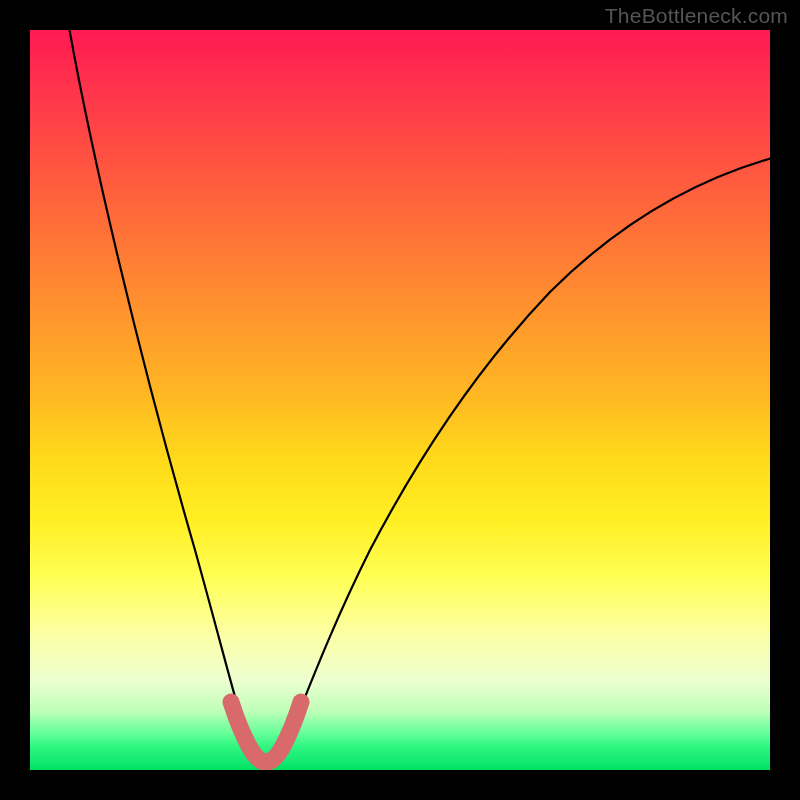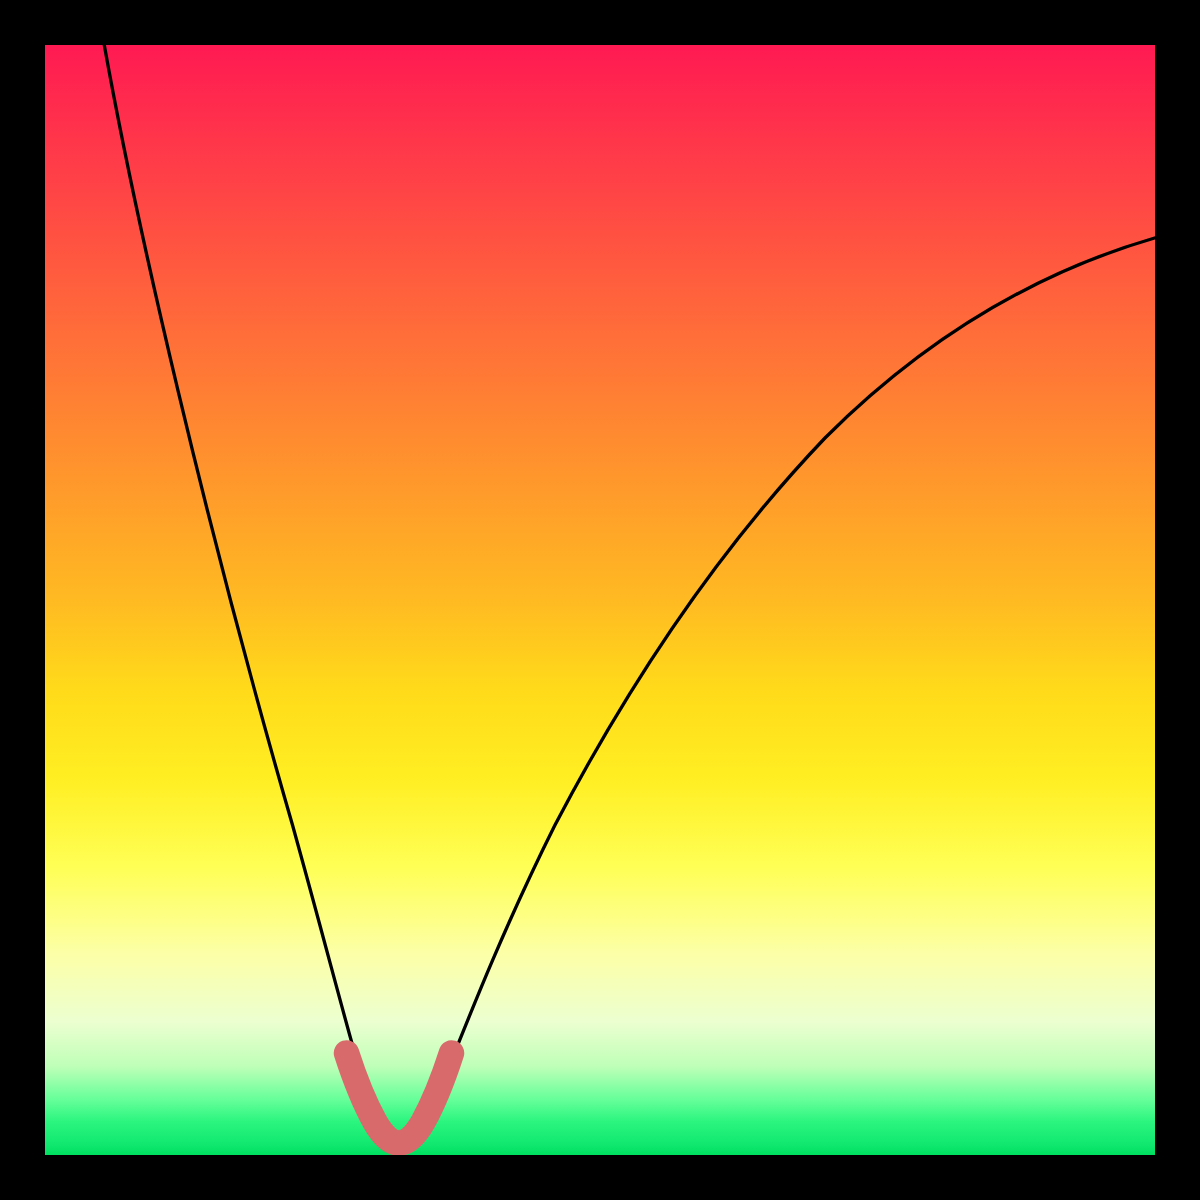"TheBottleneck.com" div.watermark { html: none -> <div>TheBottleneck.com</div> }
